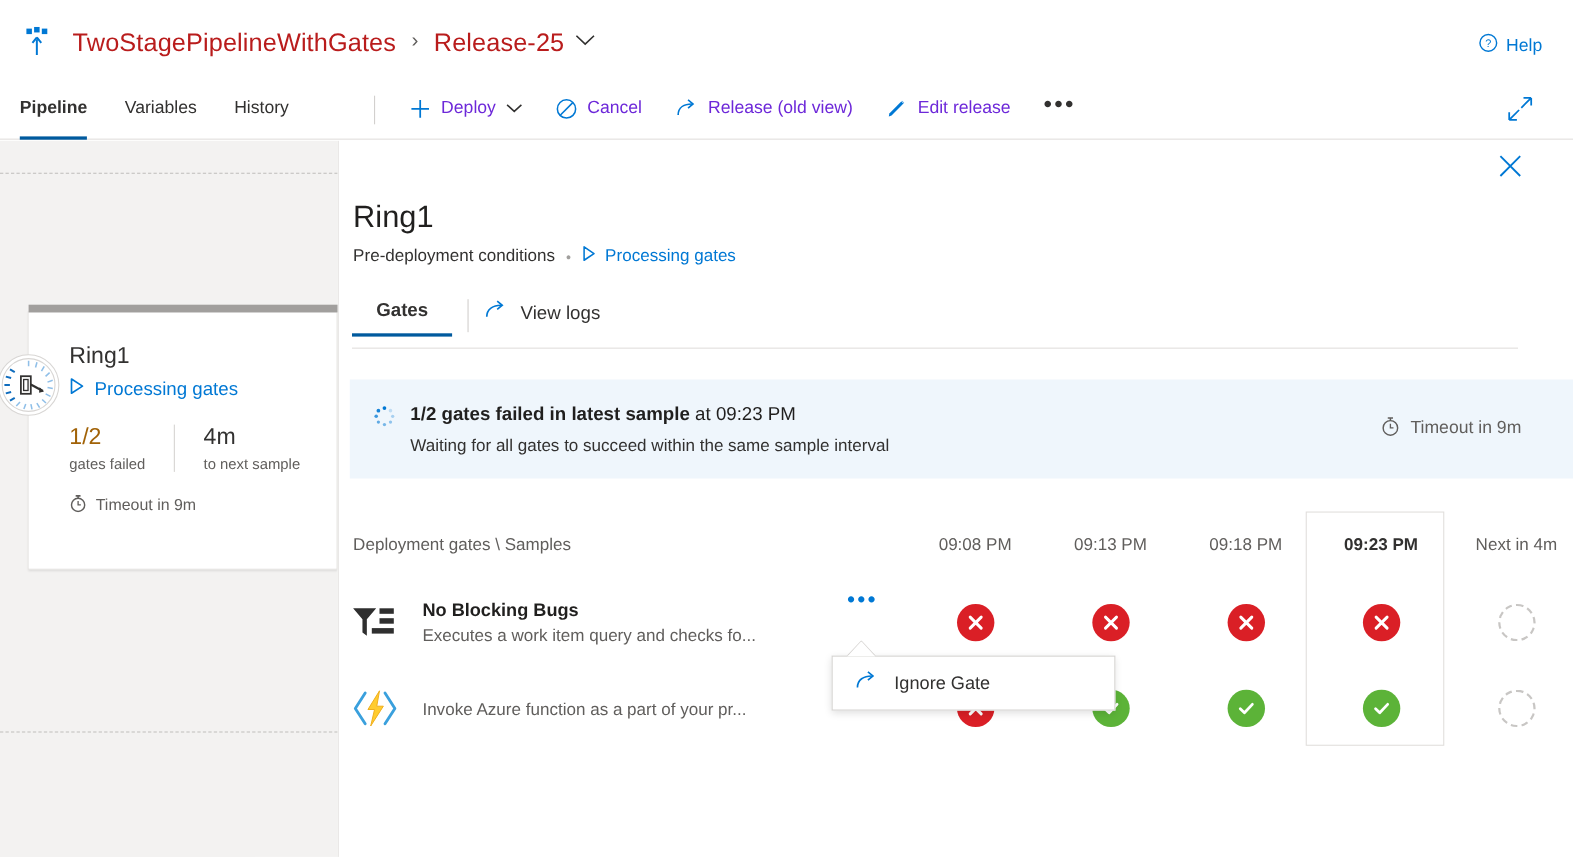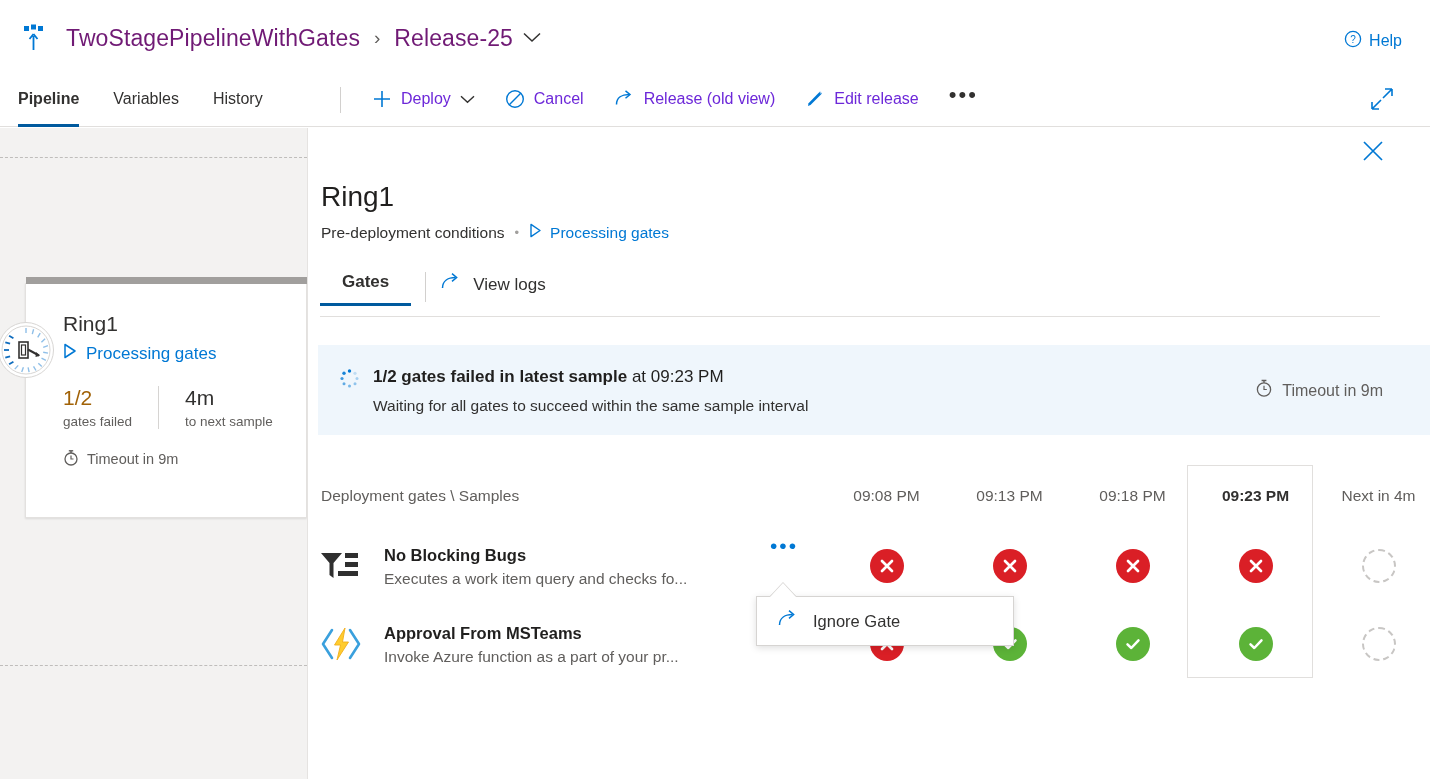"TwoStagePipelineWithGates" .breadcrumb-text { color: #701a75 -> #b91c1c }
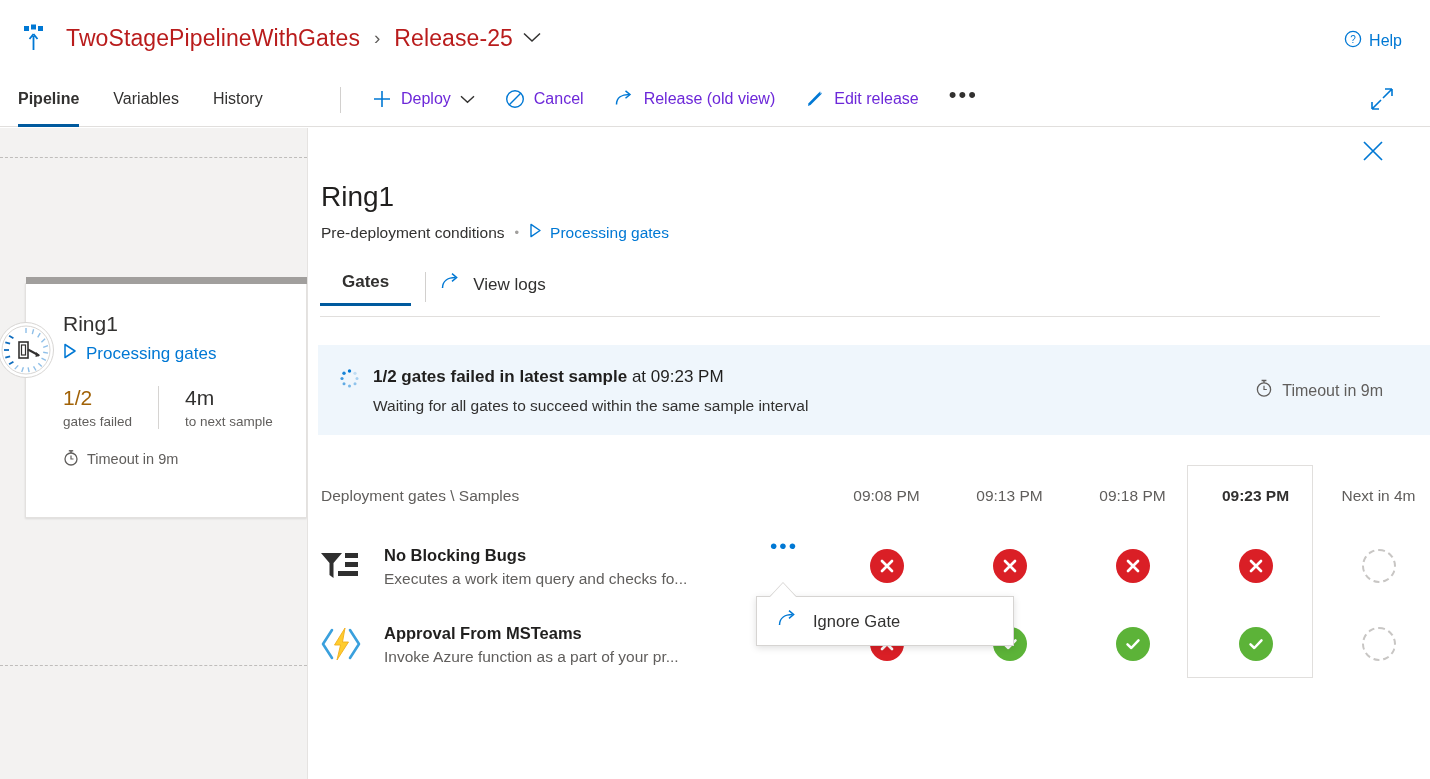"Approval From MSTeams" div.grow-name { html: <div>Approval From MSTeams</div> -> none }
